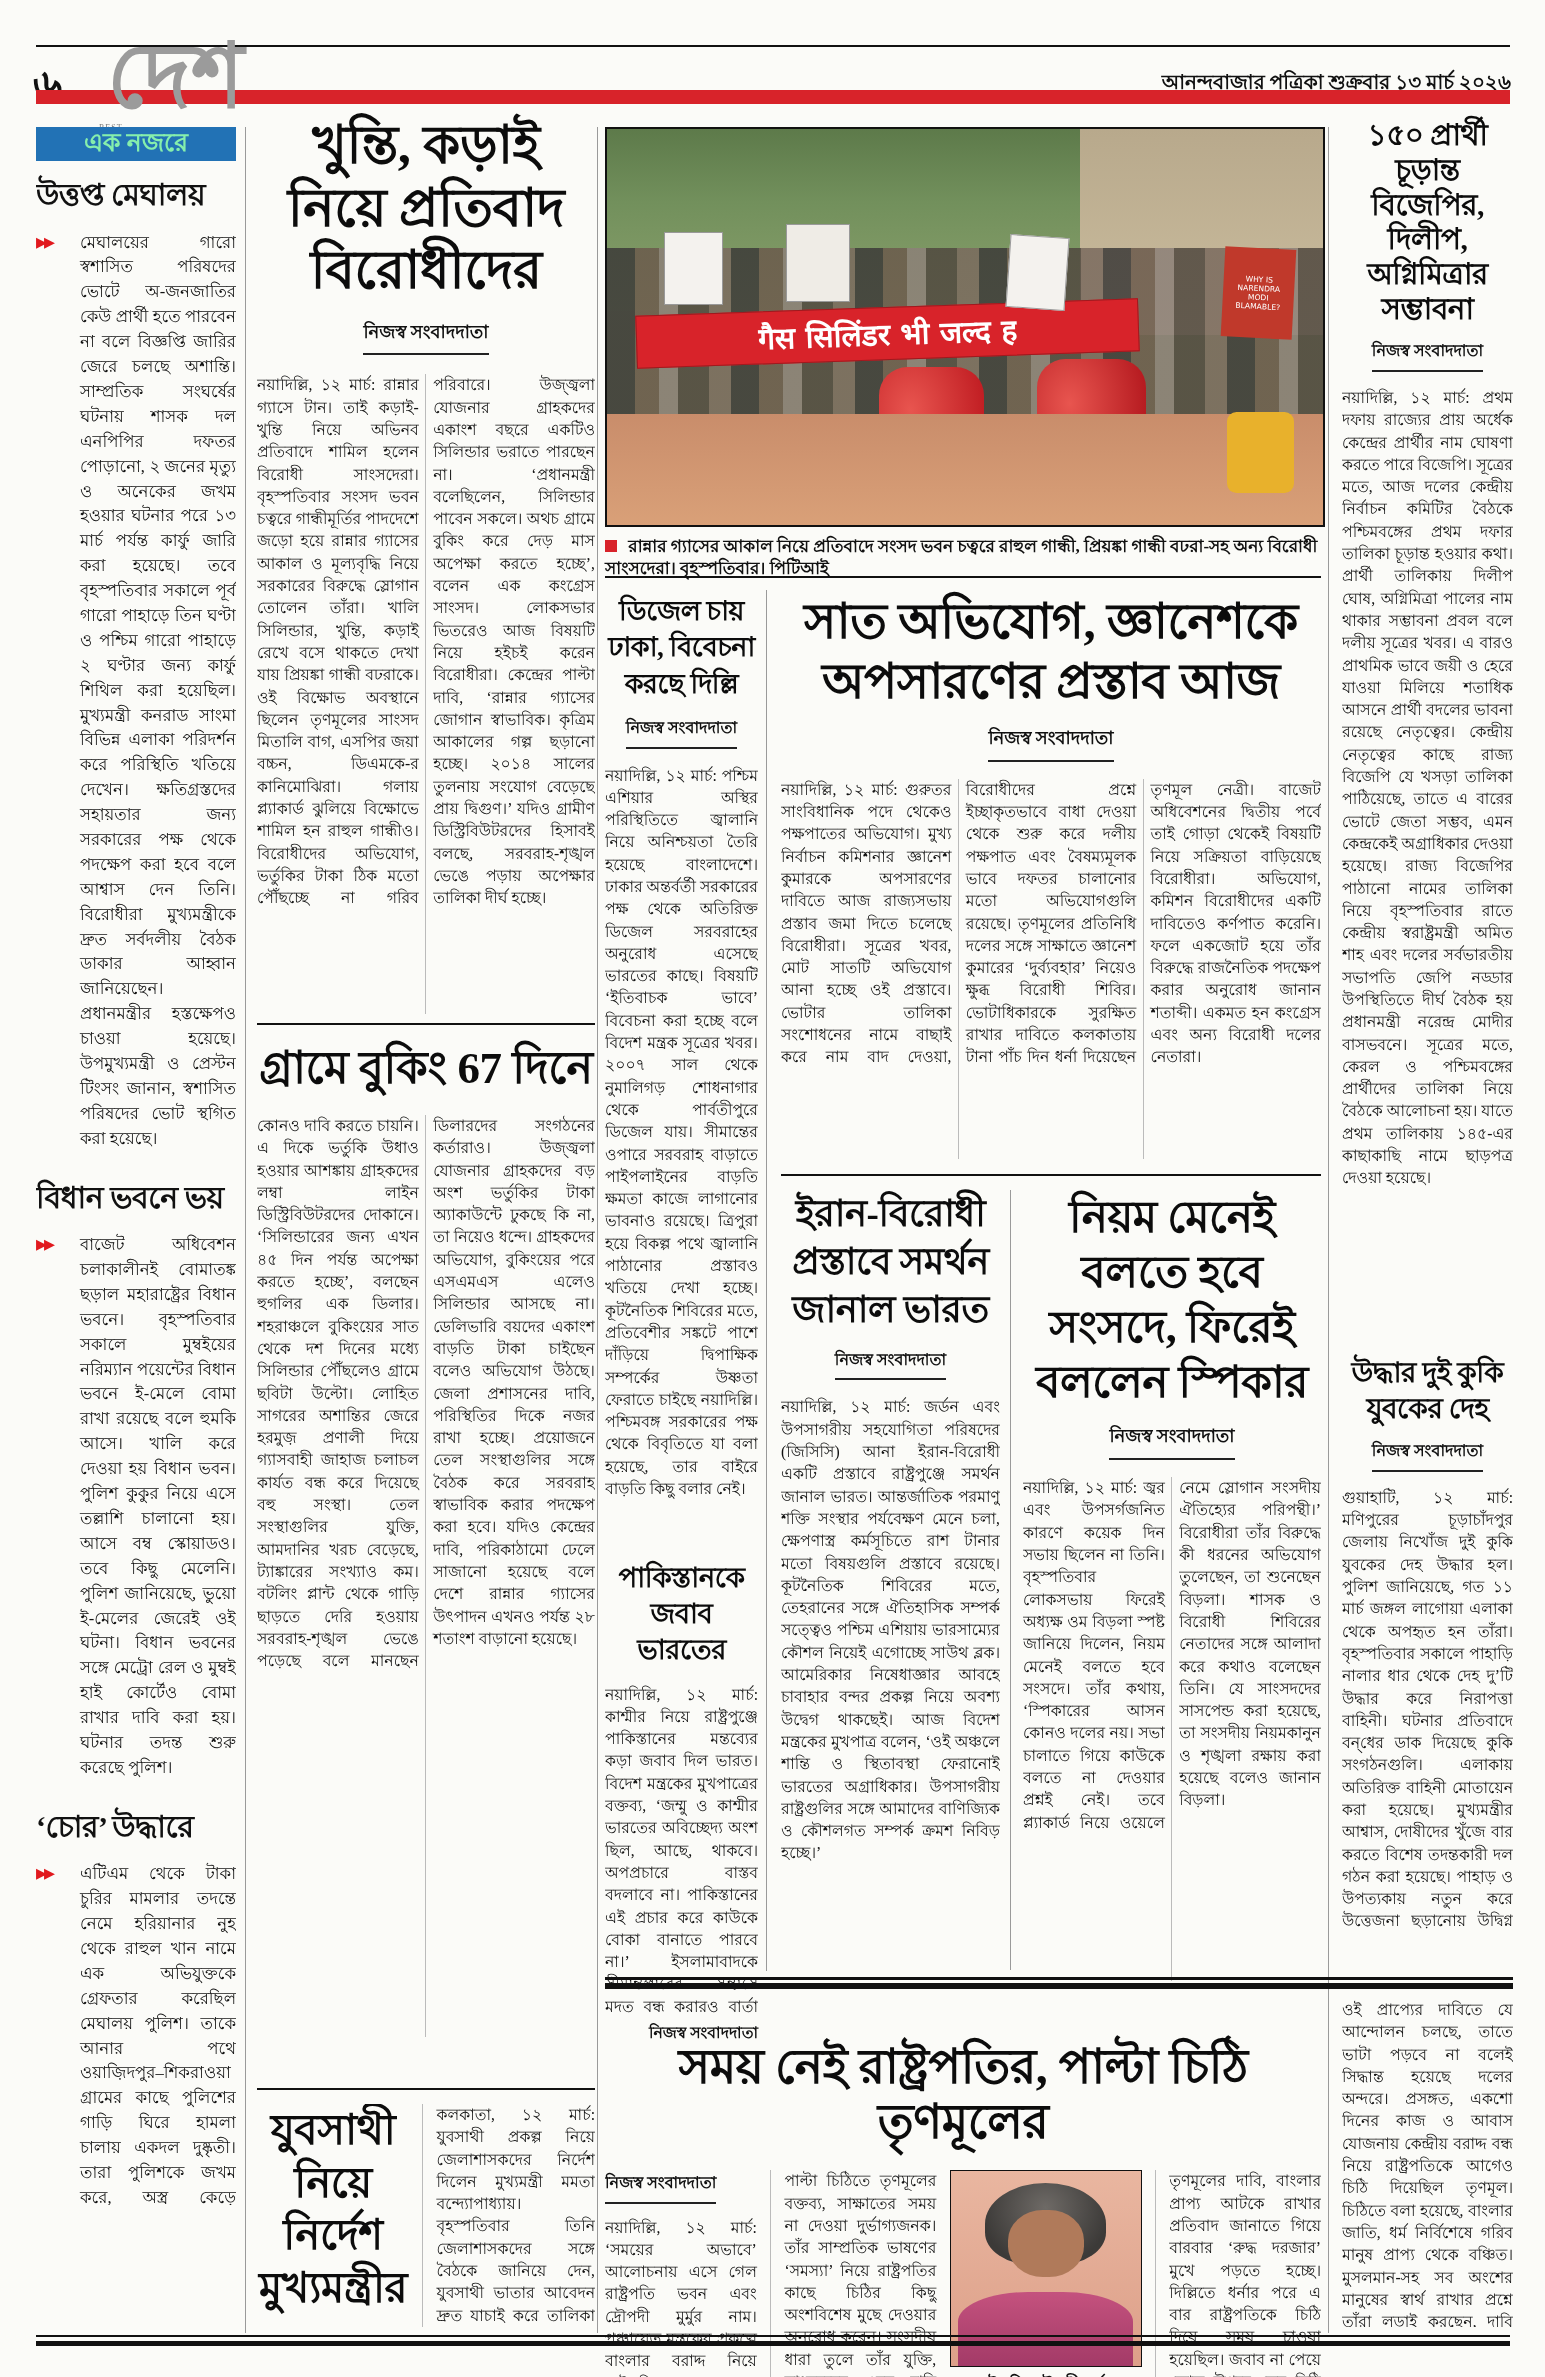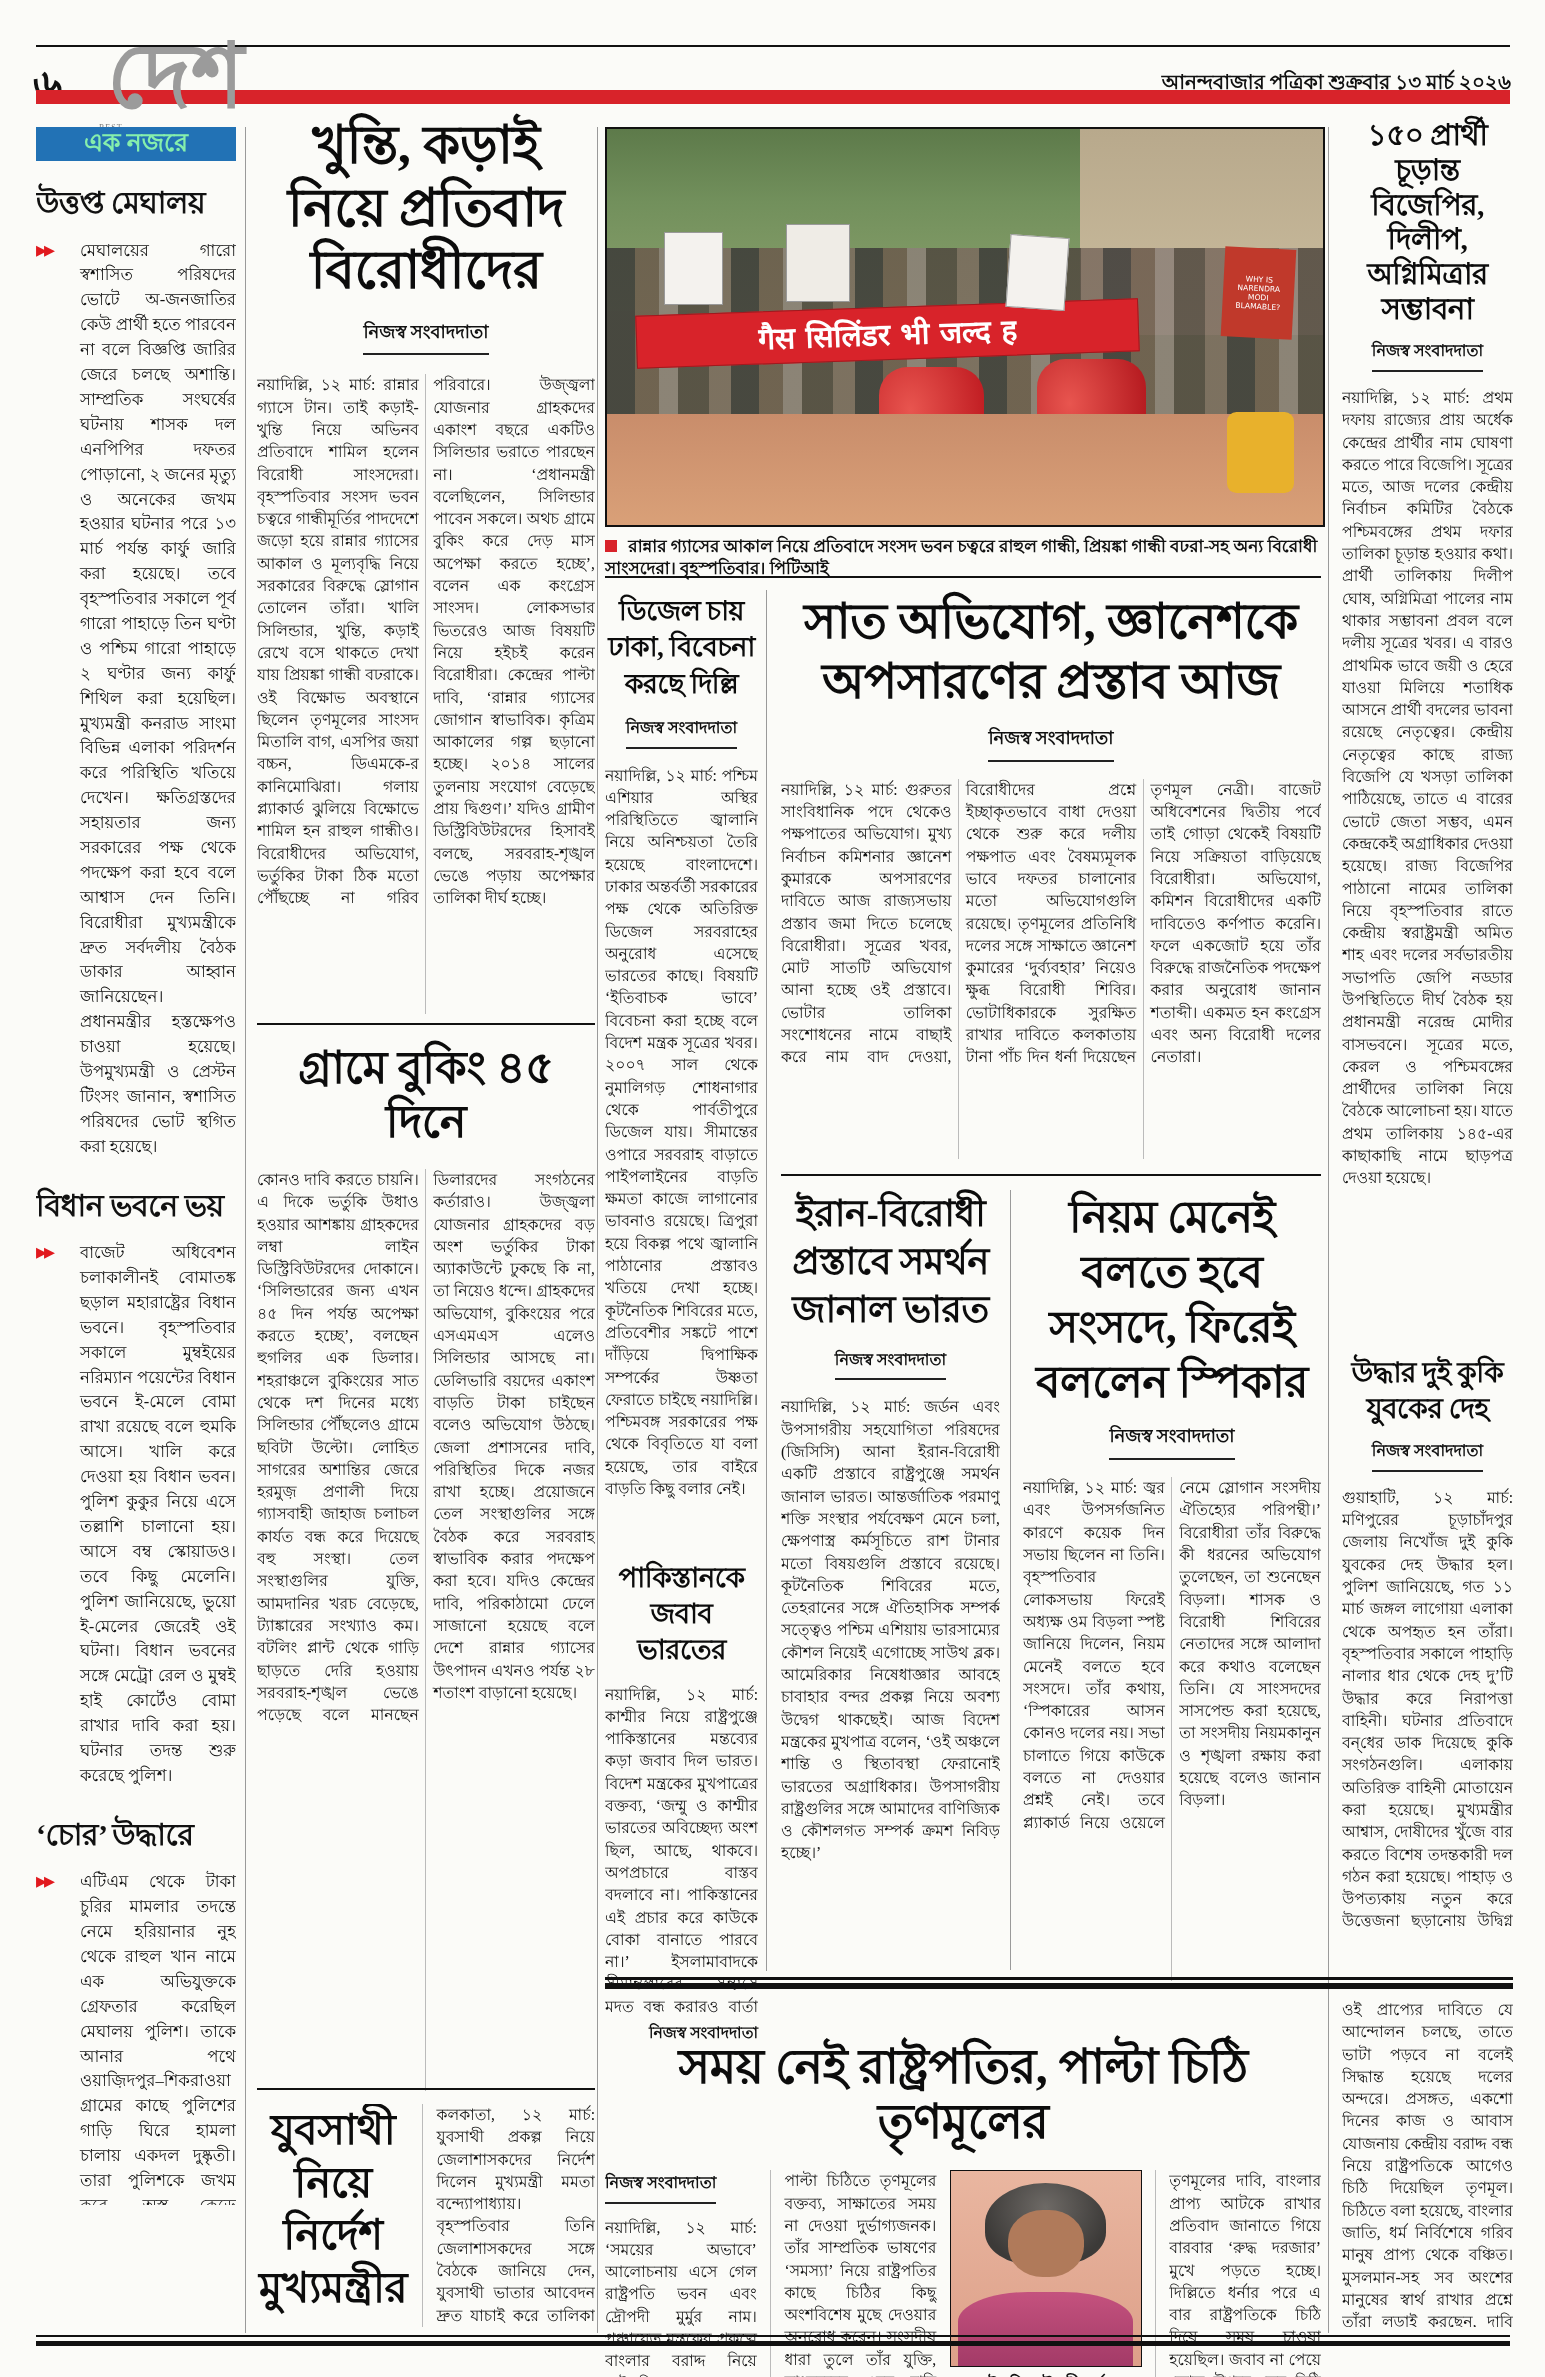"উত্তপ্ত মেঘালয়" div.sb-head { margin-top: 14px -> 6px }
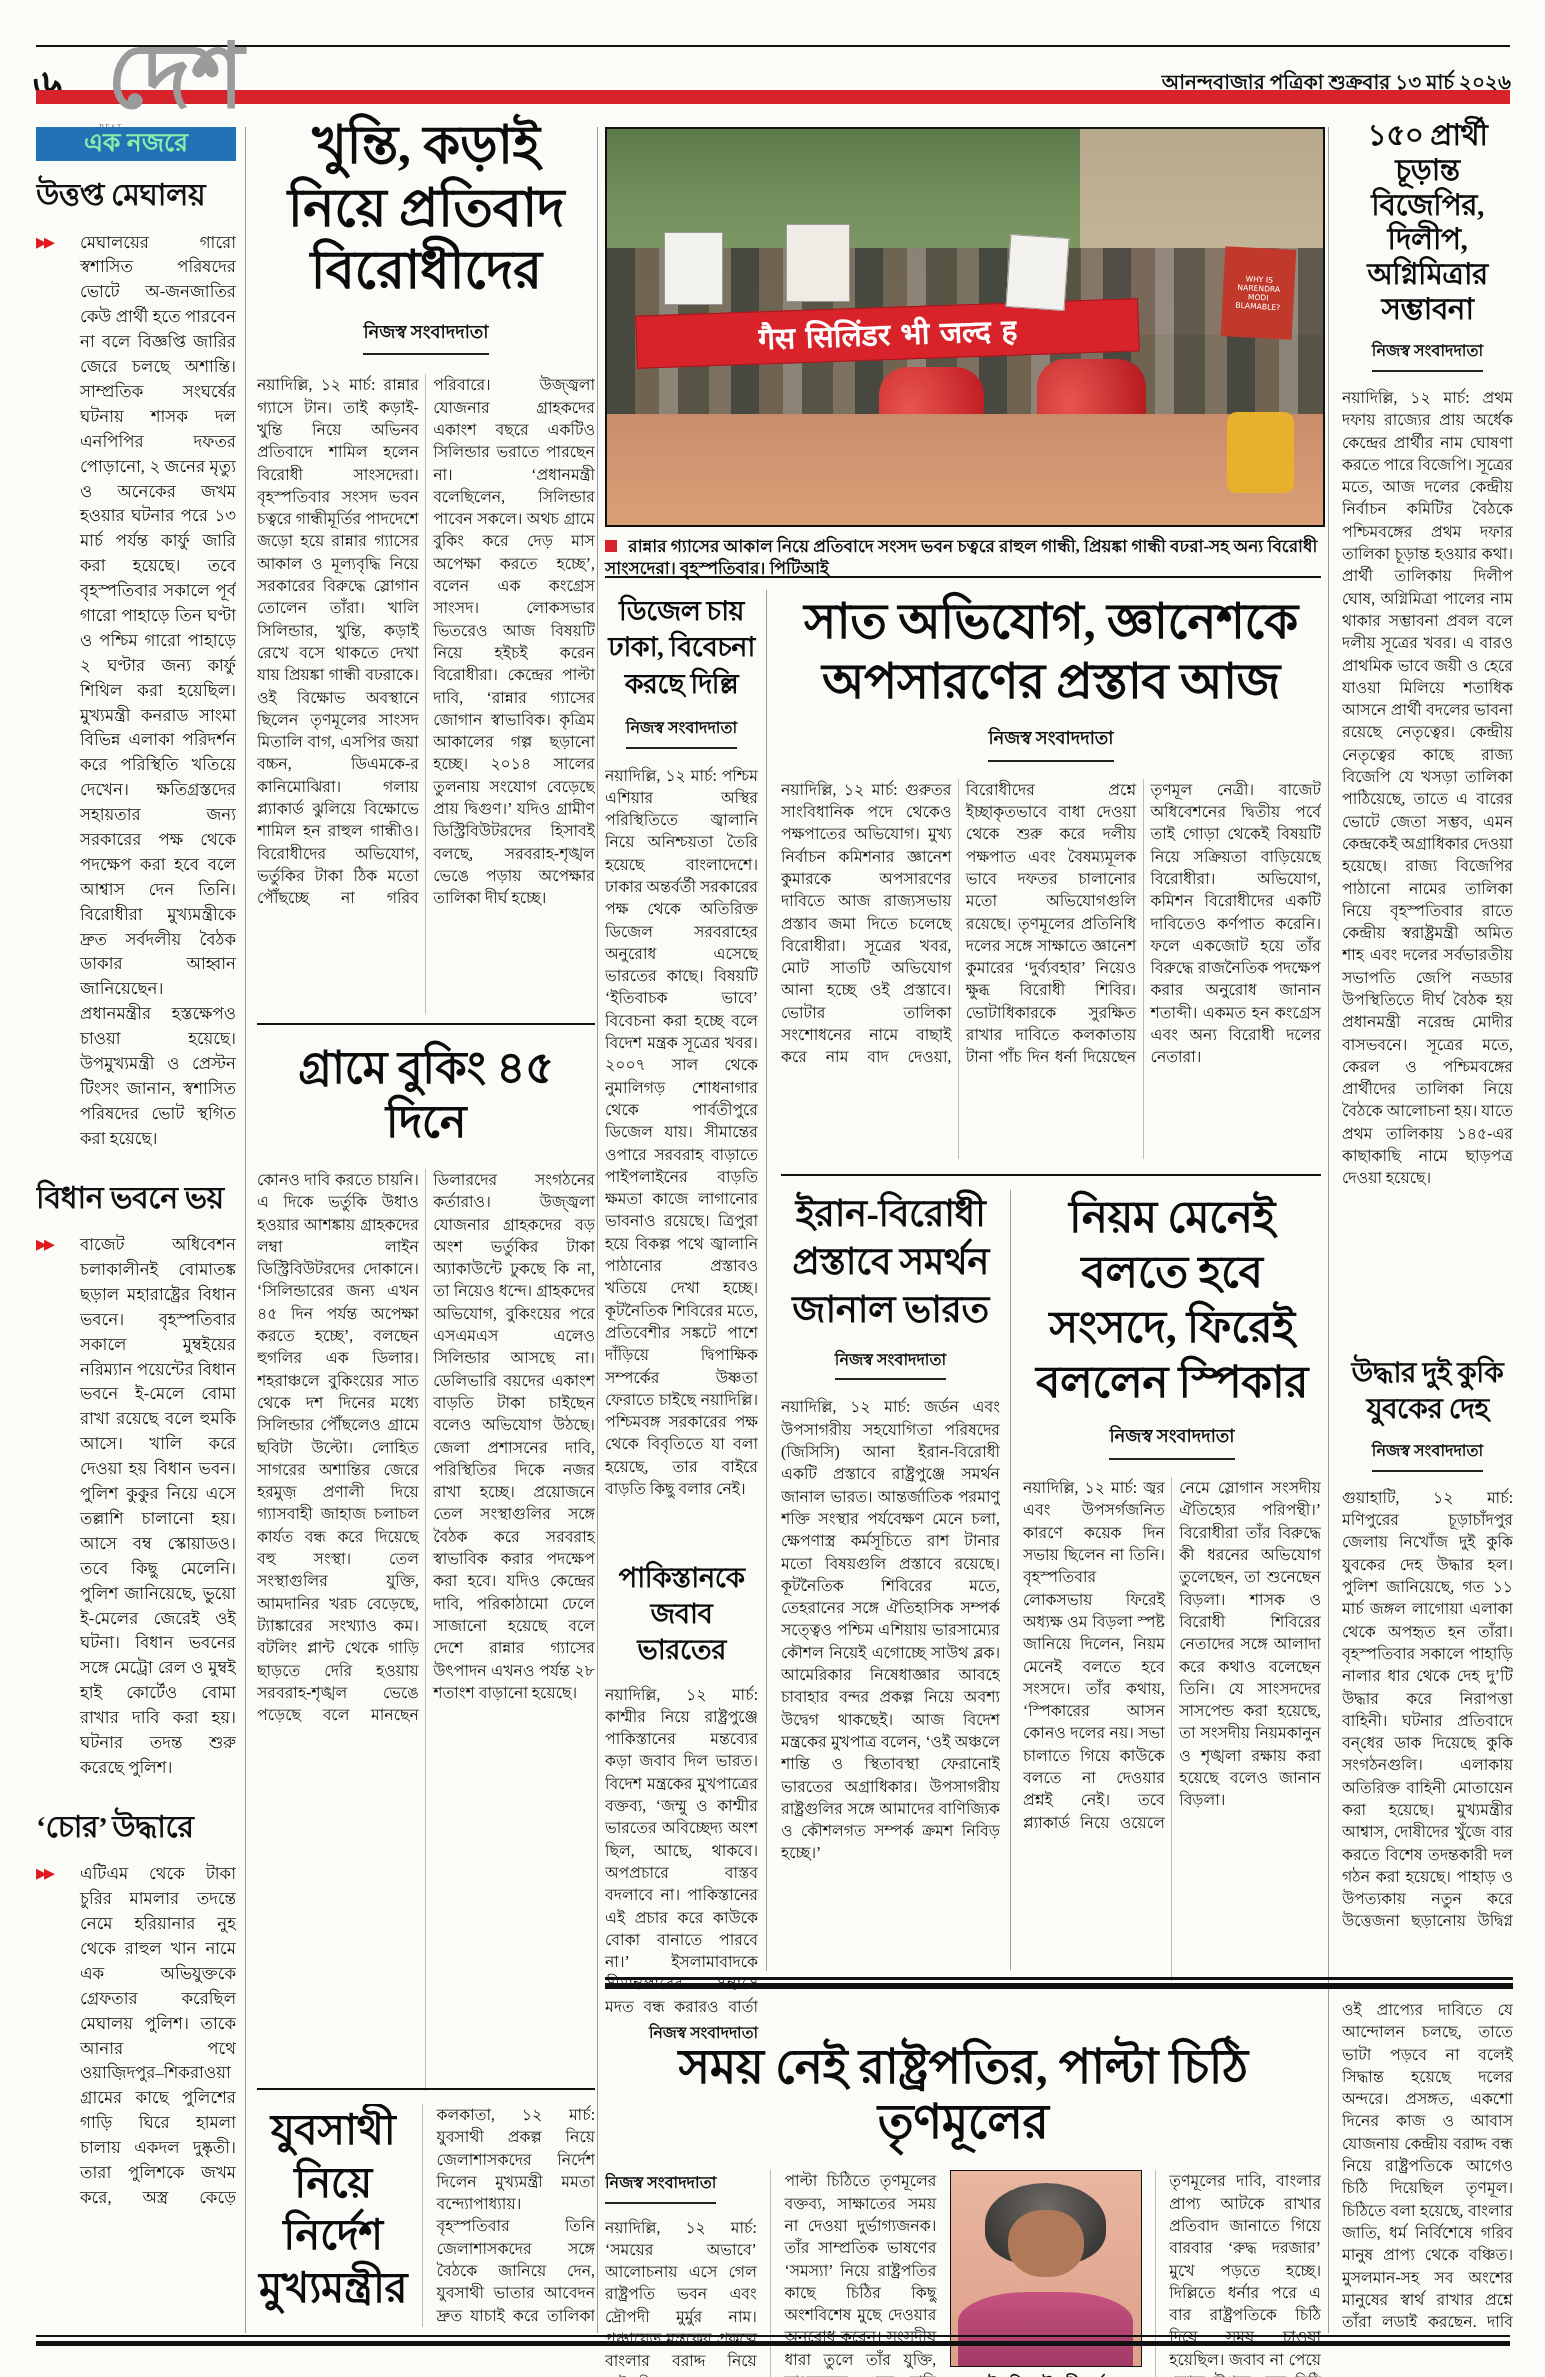"গ্রামে বুকিং ৪৫ দিনে" div.headline { text: ৪৫ -> 67 }
